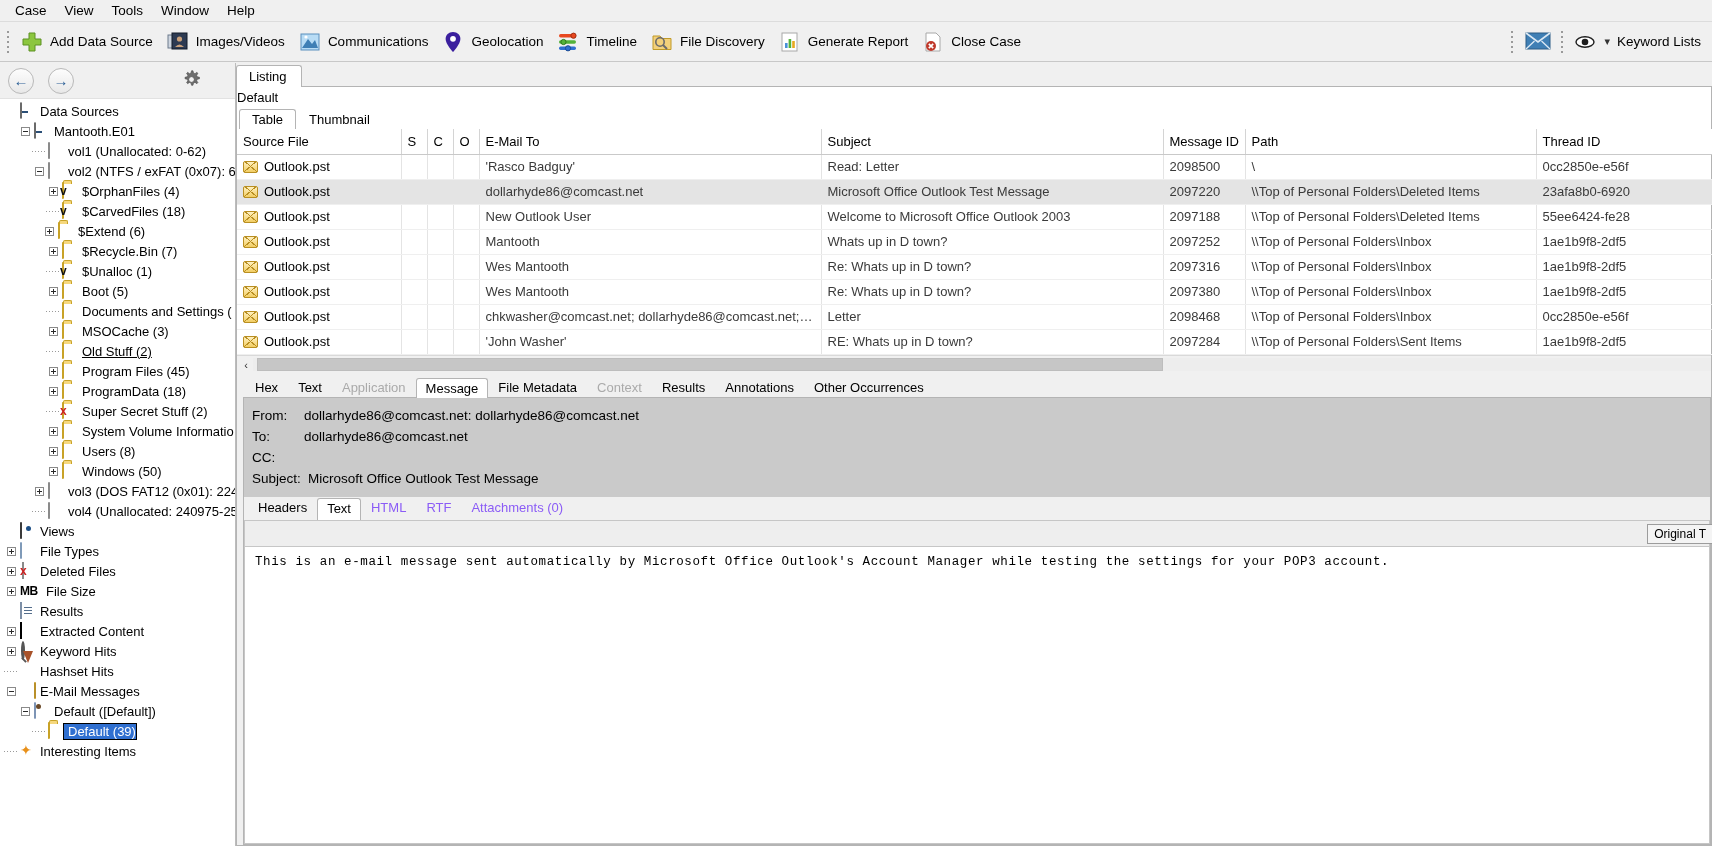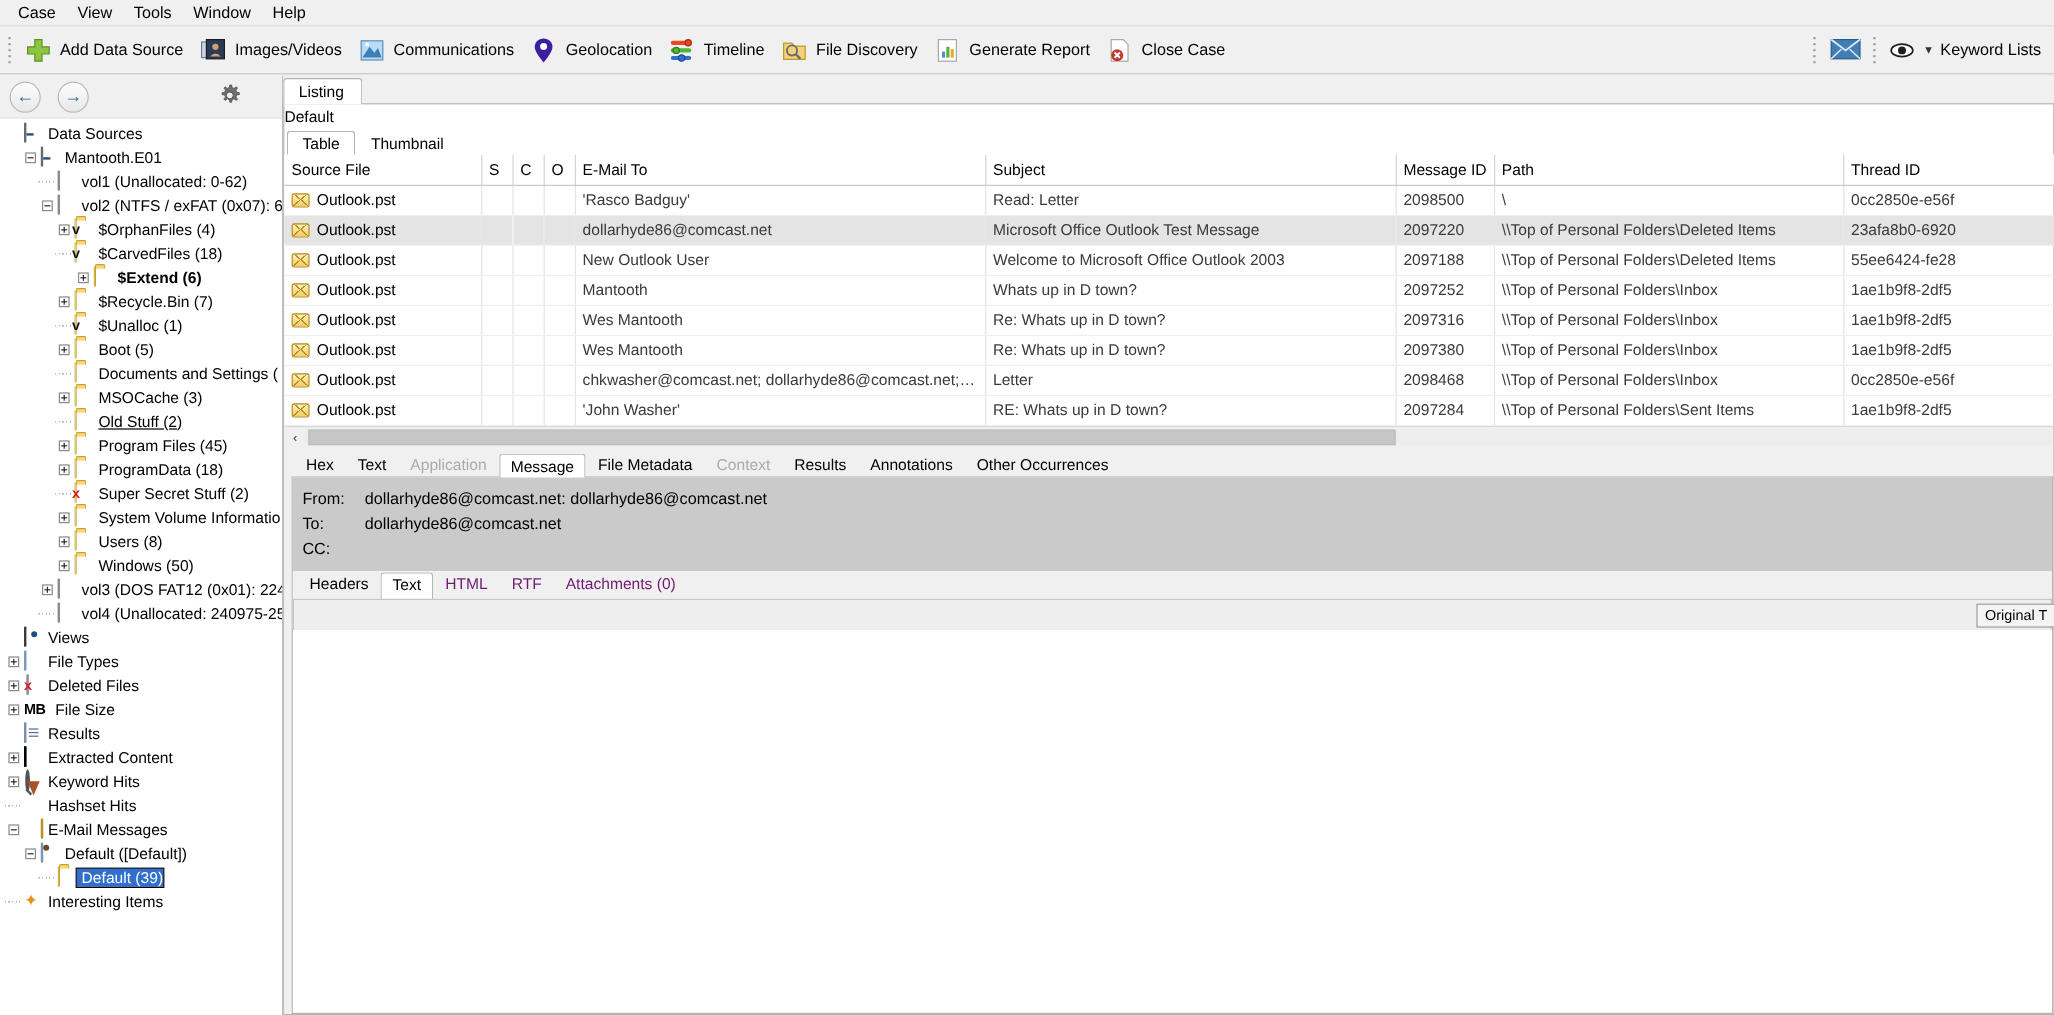"$Extend (6)" div.trow { font-weight: bold -> none; padding-left: 62px -> 42px }
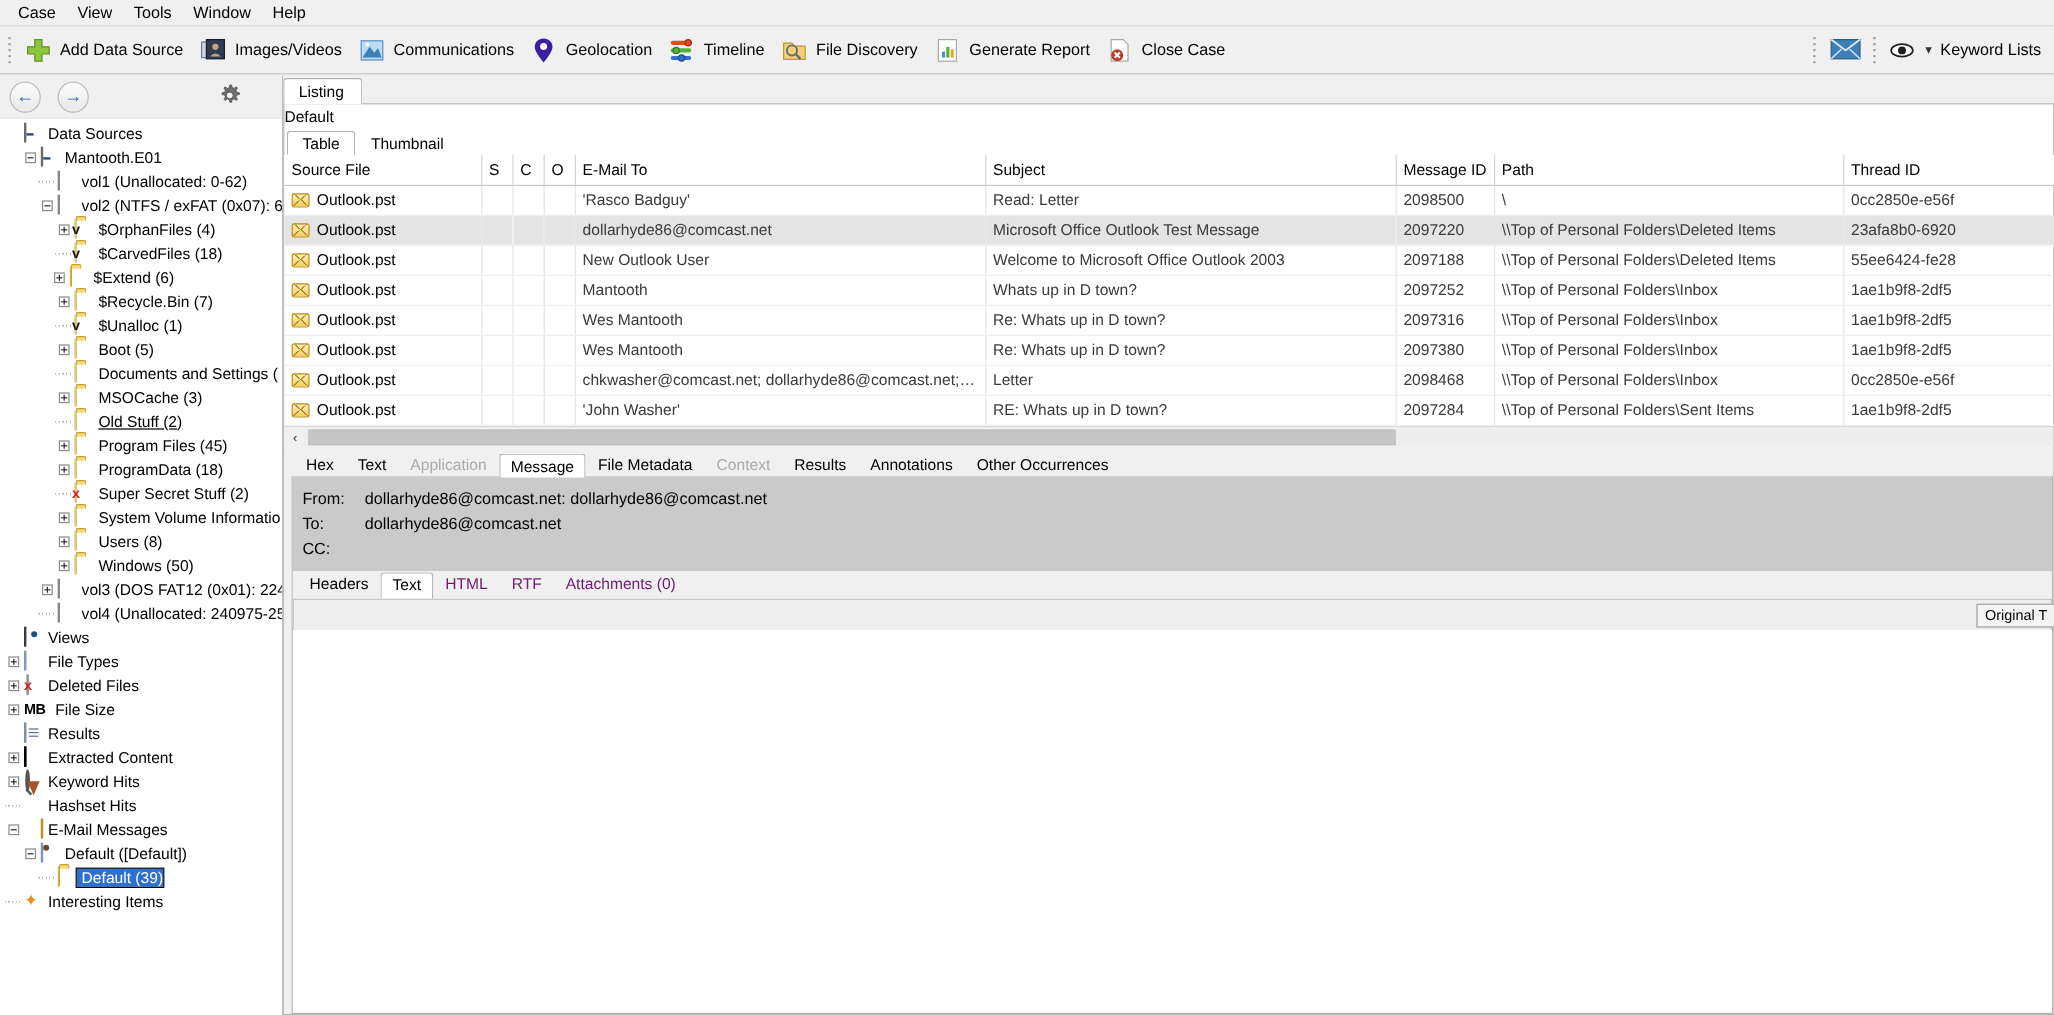"Subject:" div.hdr-line { html: none -> <div> <span>Subject:</span> <span>Microsoft Office Outlook Test Message</span> </div> }
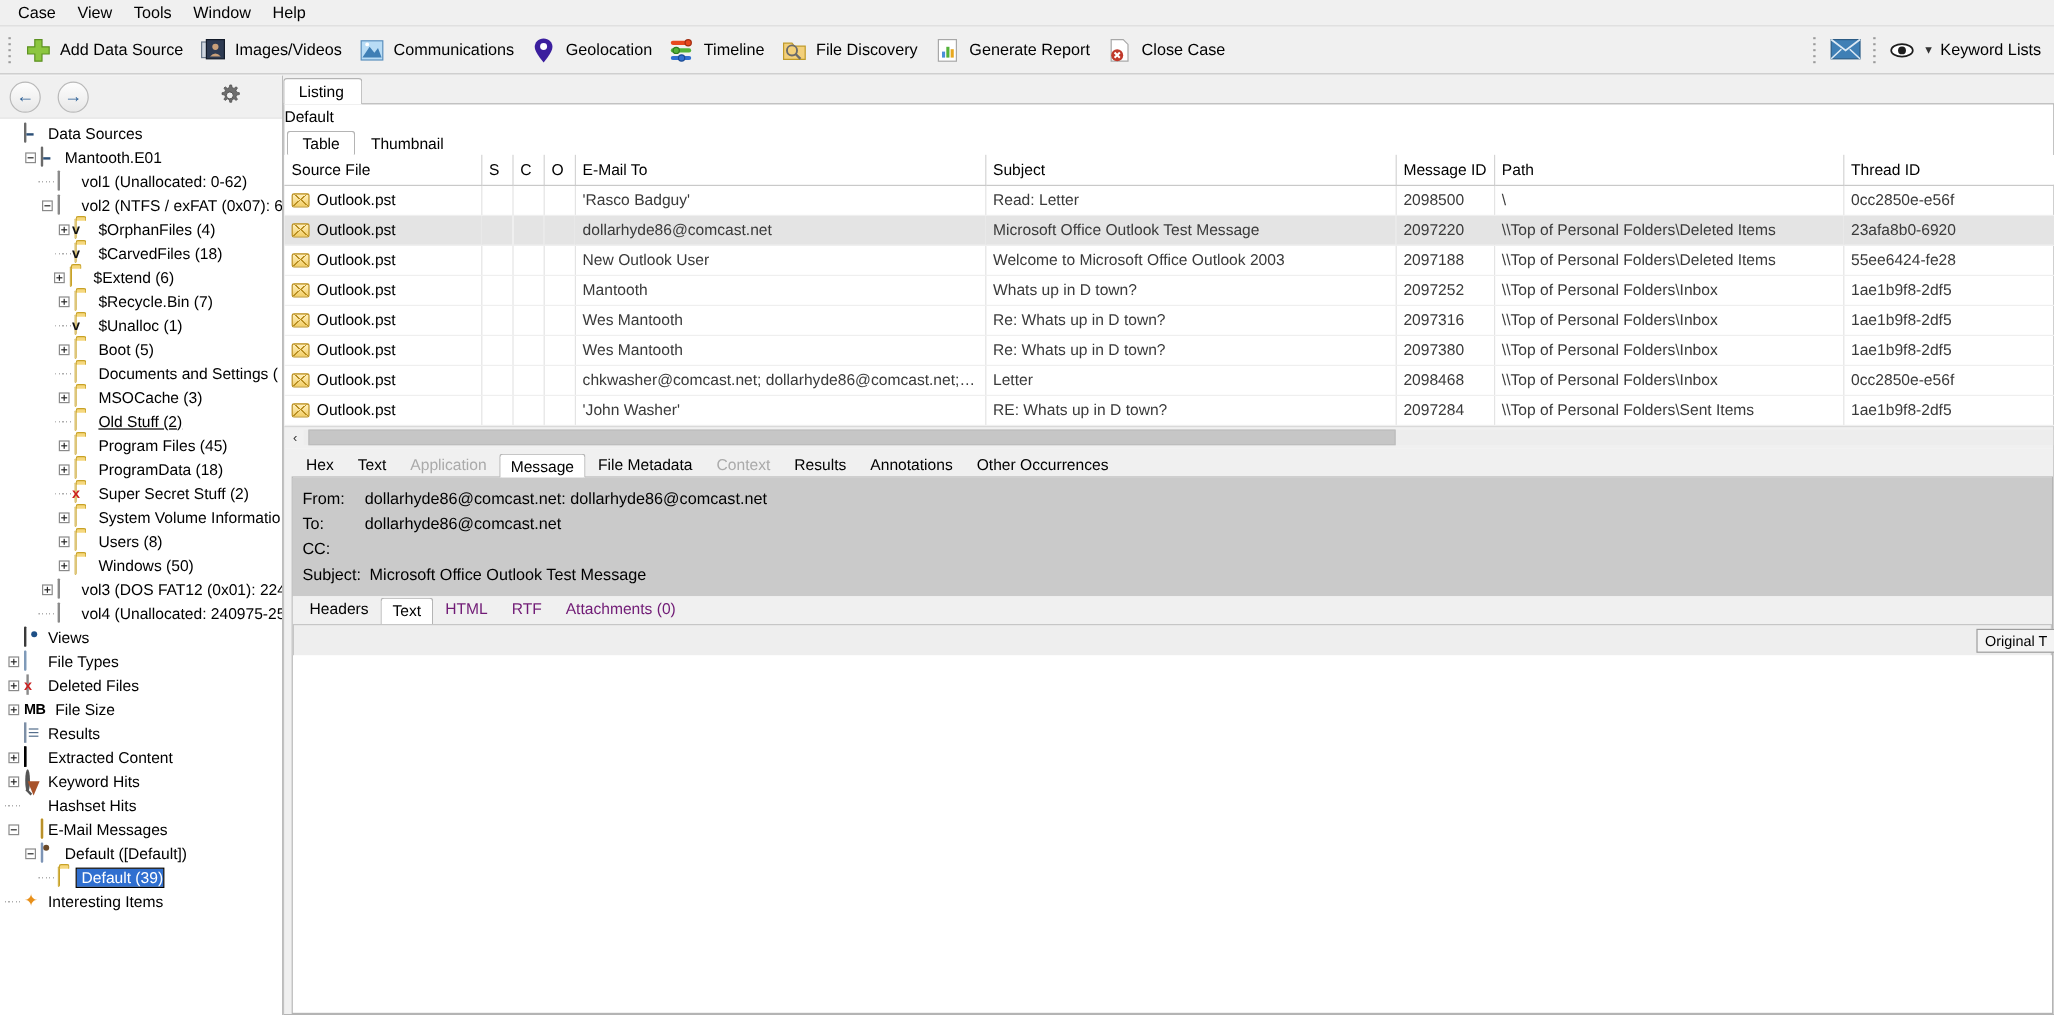"HTML" .stab.disabled { color: #701a75 -> #8b5cf6 }
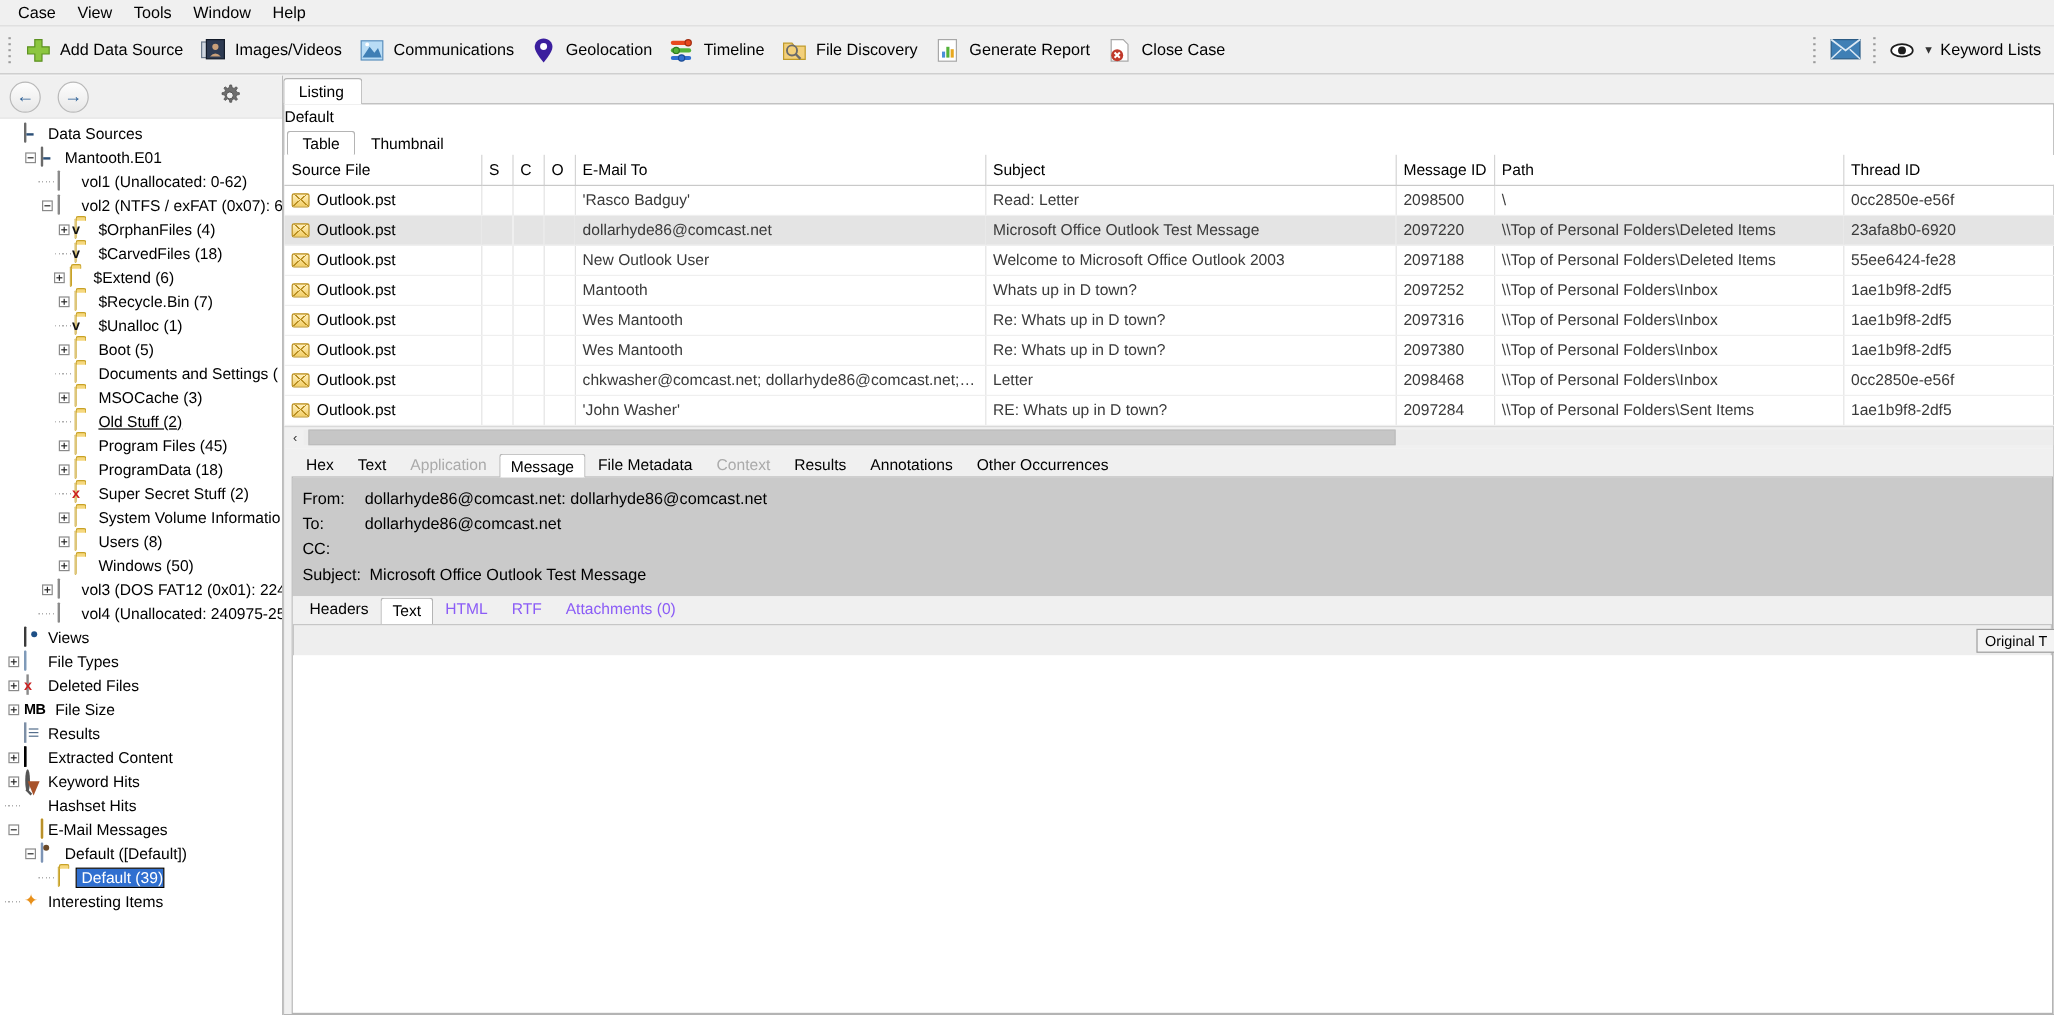"This is an e-mail message" div.body-text { html: none -> <div>This is an e-mail message sent automatically by Microsoft Office Outlook's Account Manager while testing the settings for your POP3 account.</div> }
